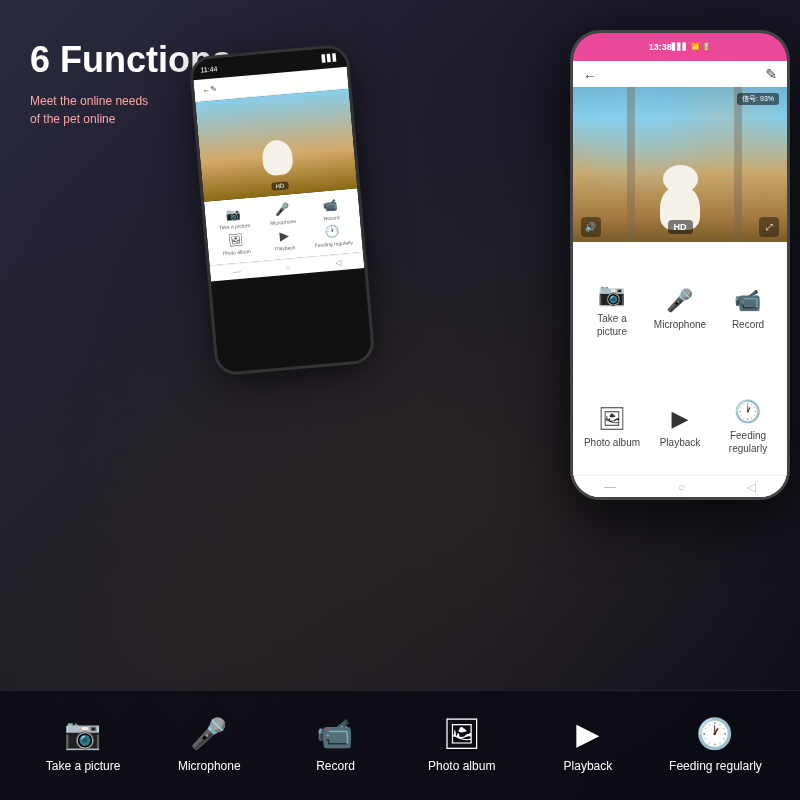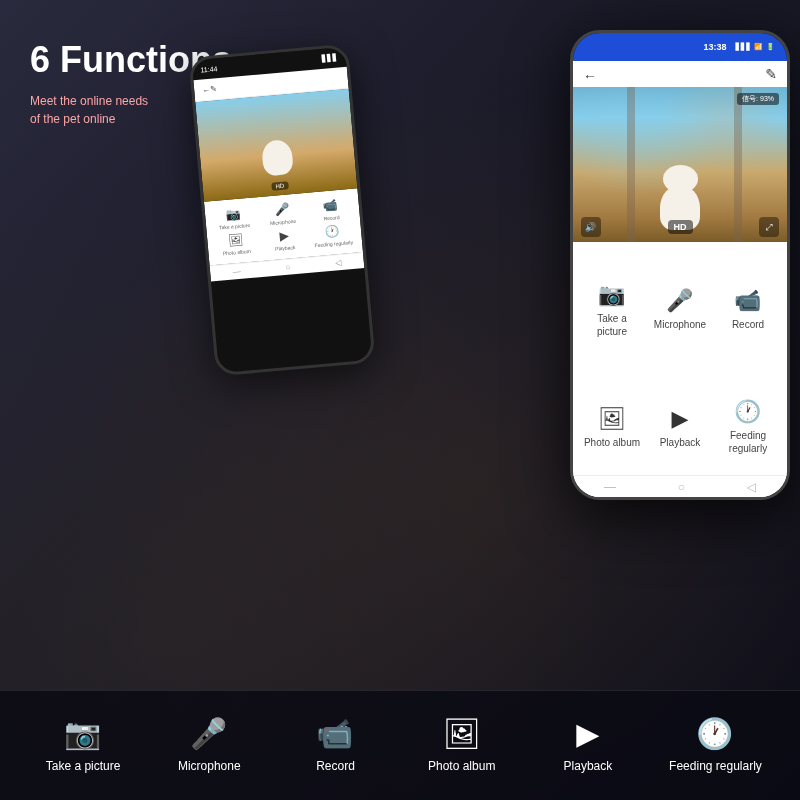"13:38" .phone-large-notch { background: #1d4ed8 -> #ec4899; gap: 9px -> none; justify-content: flex-end -> center }
